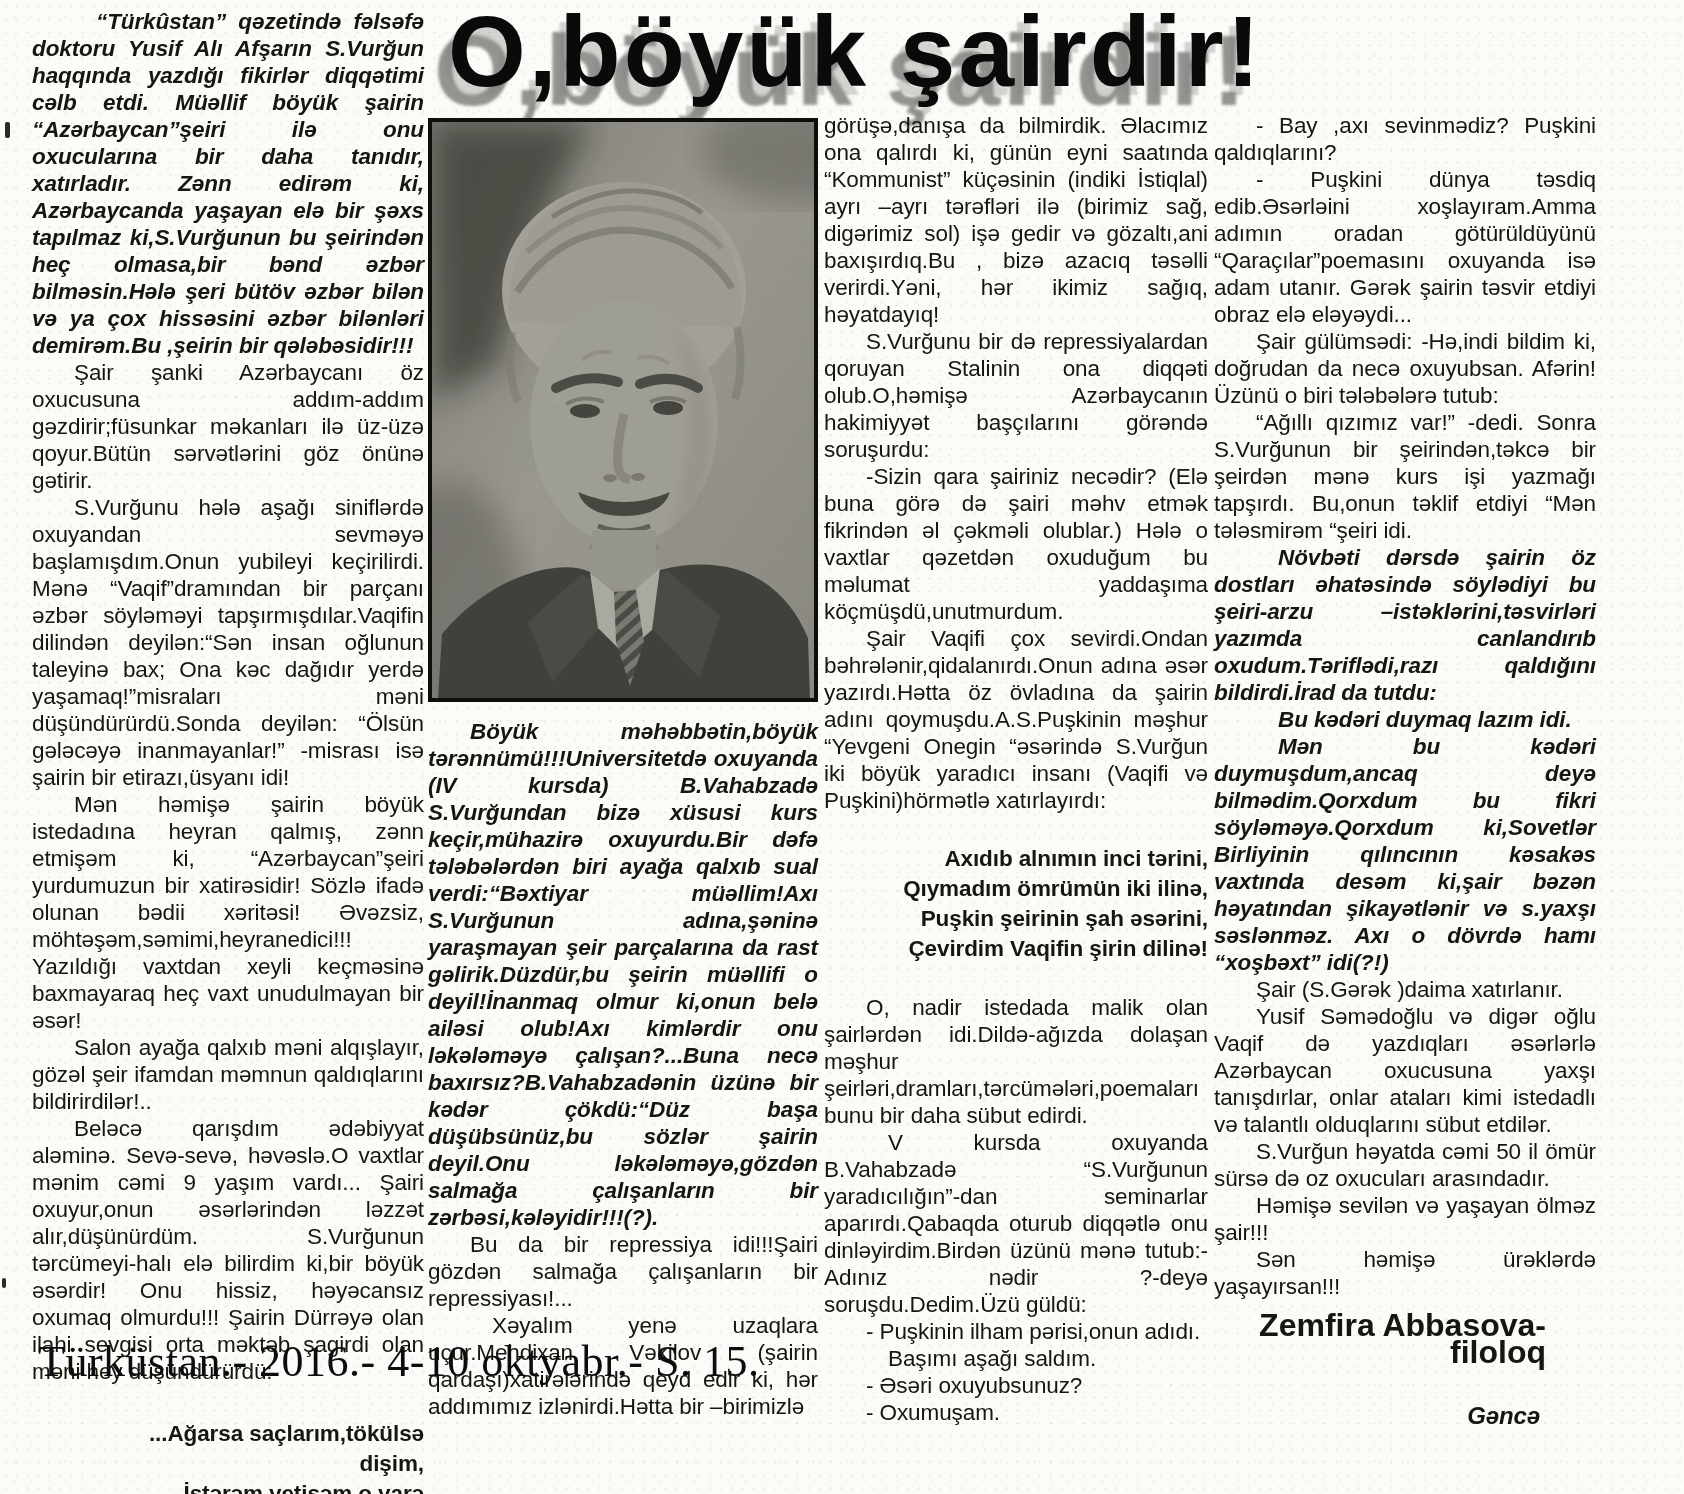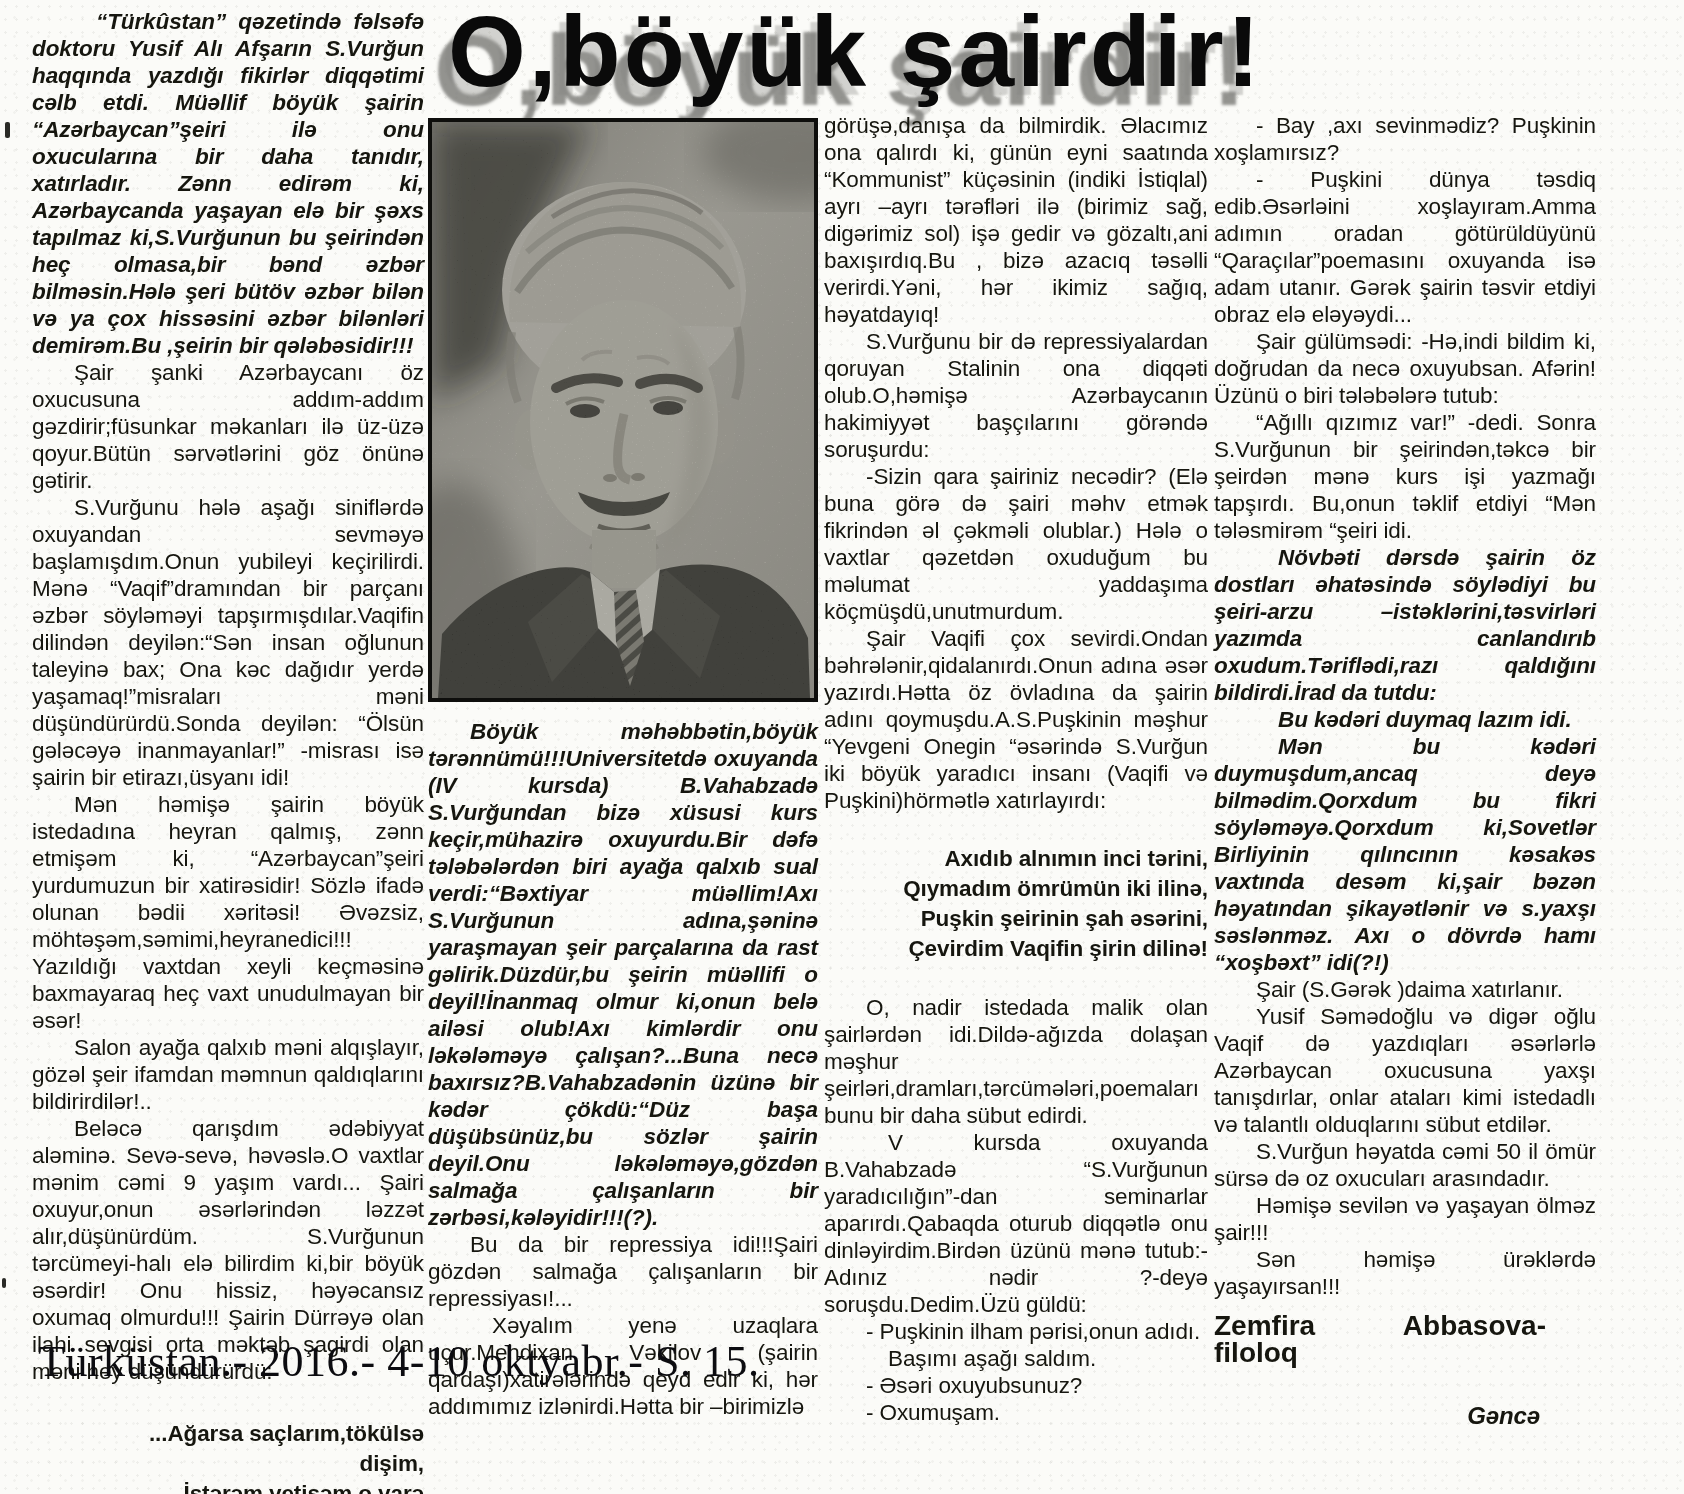"- Bay ,axı sevinmədiz? Puşkinin" p.indent { text: Puşkinin xoşlamırsız -> Puşkini qaldıqlarını }
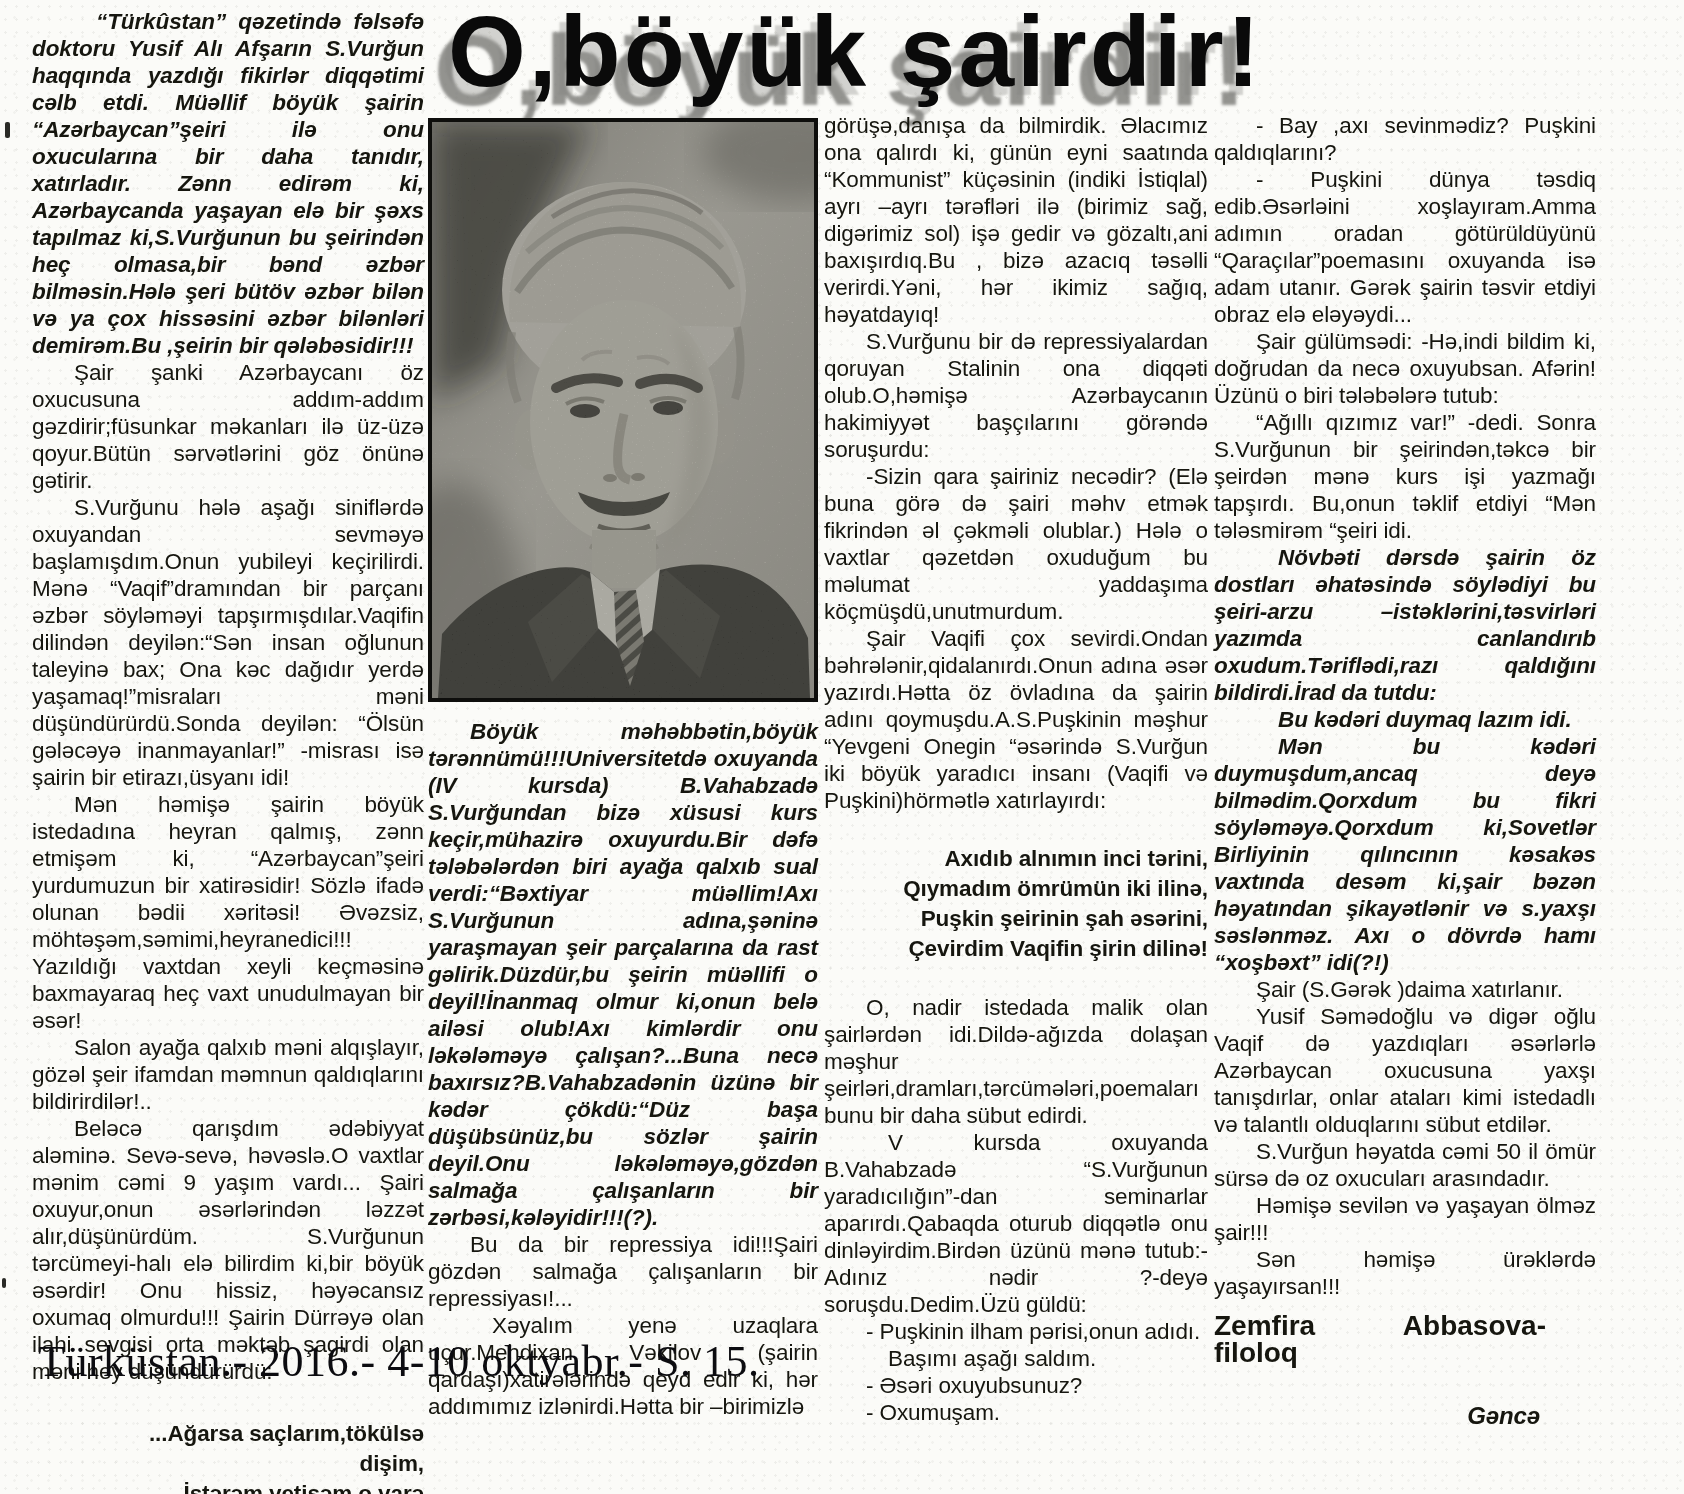"Zemfira Abbasova- filoloq" .signature { font-size: 28px -> 32px; text-align: none -> right }
